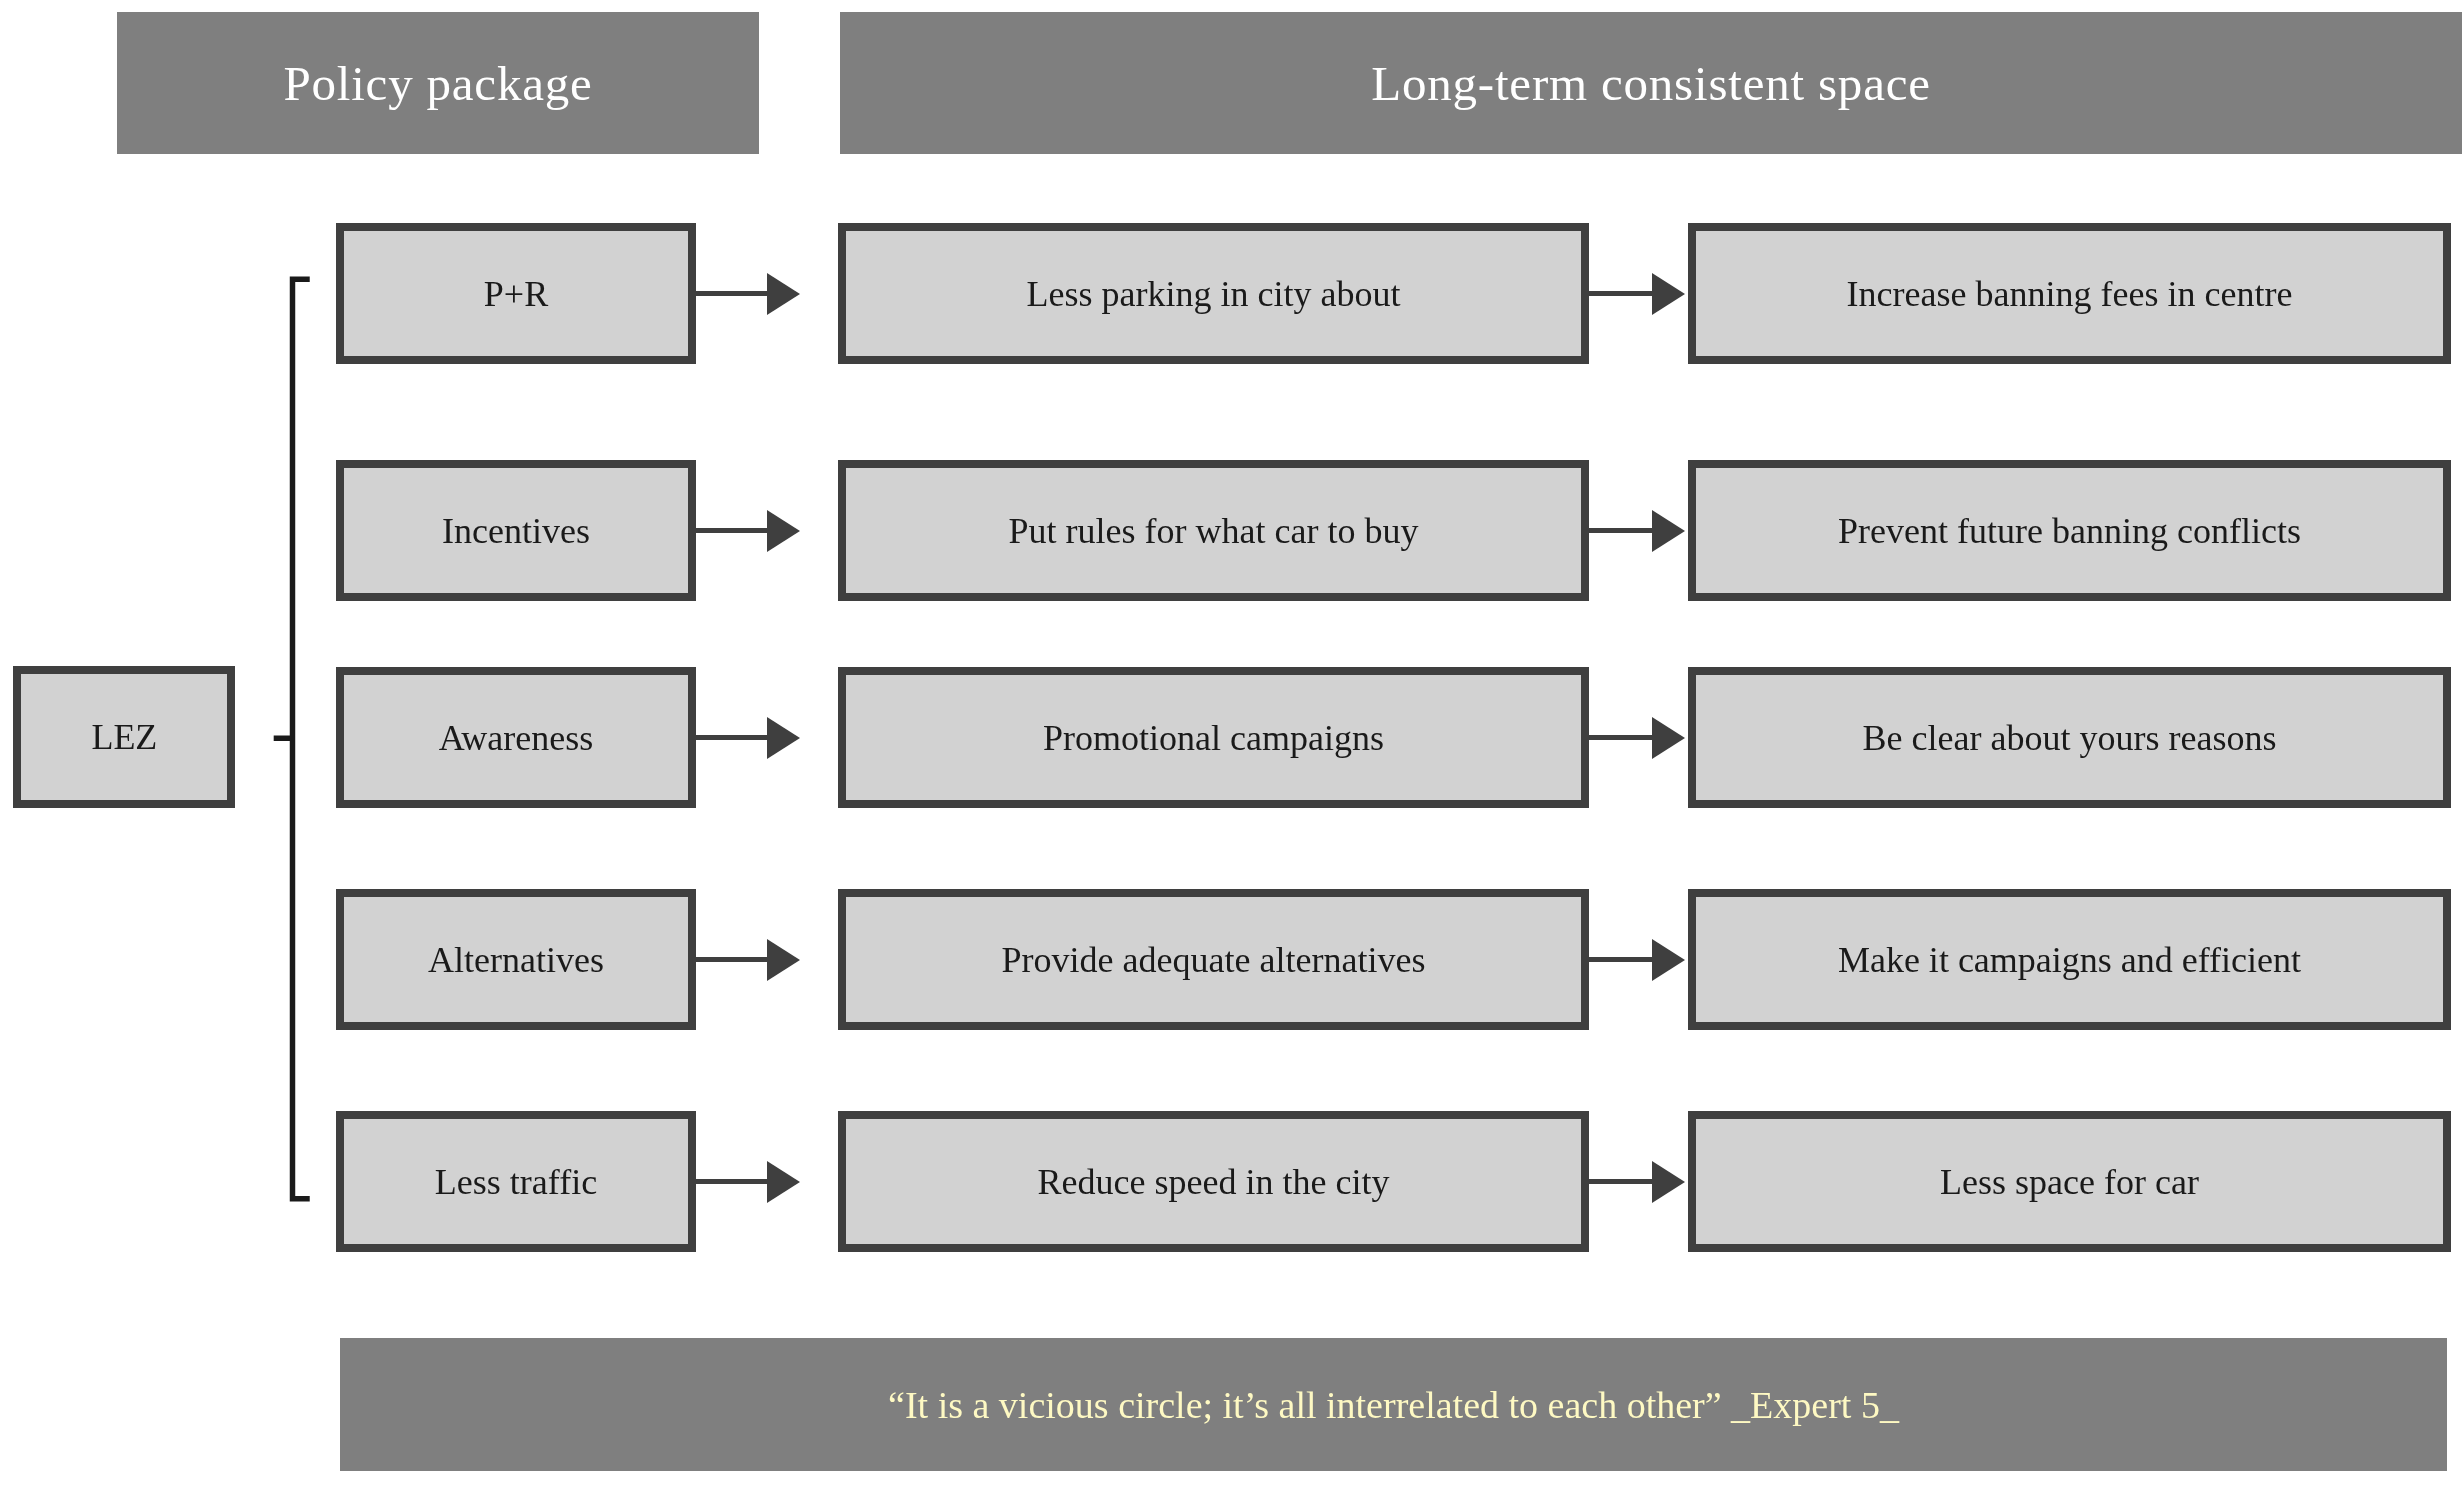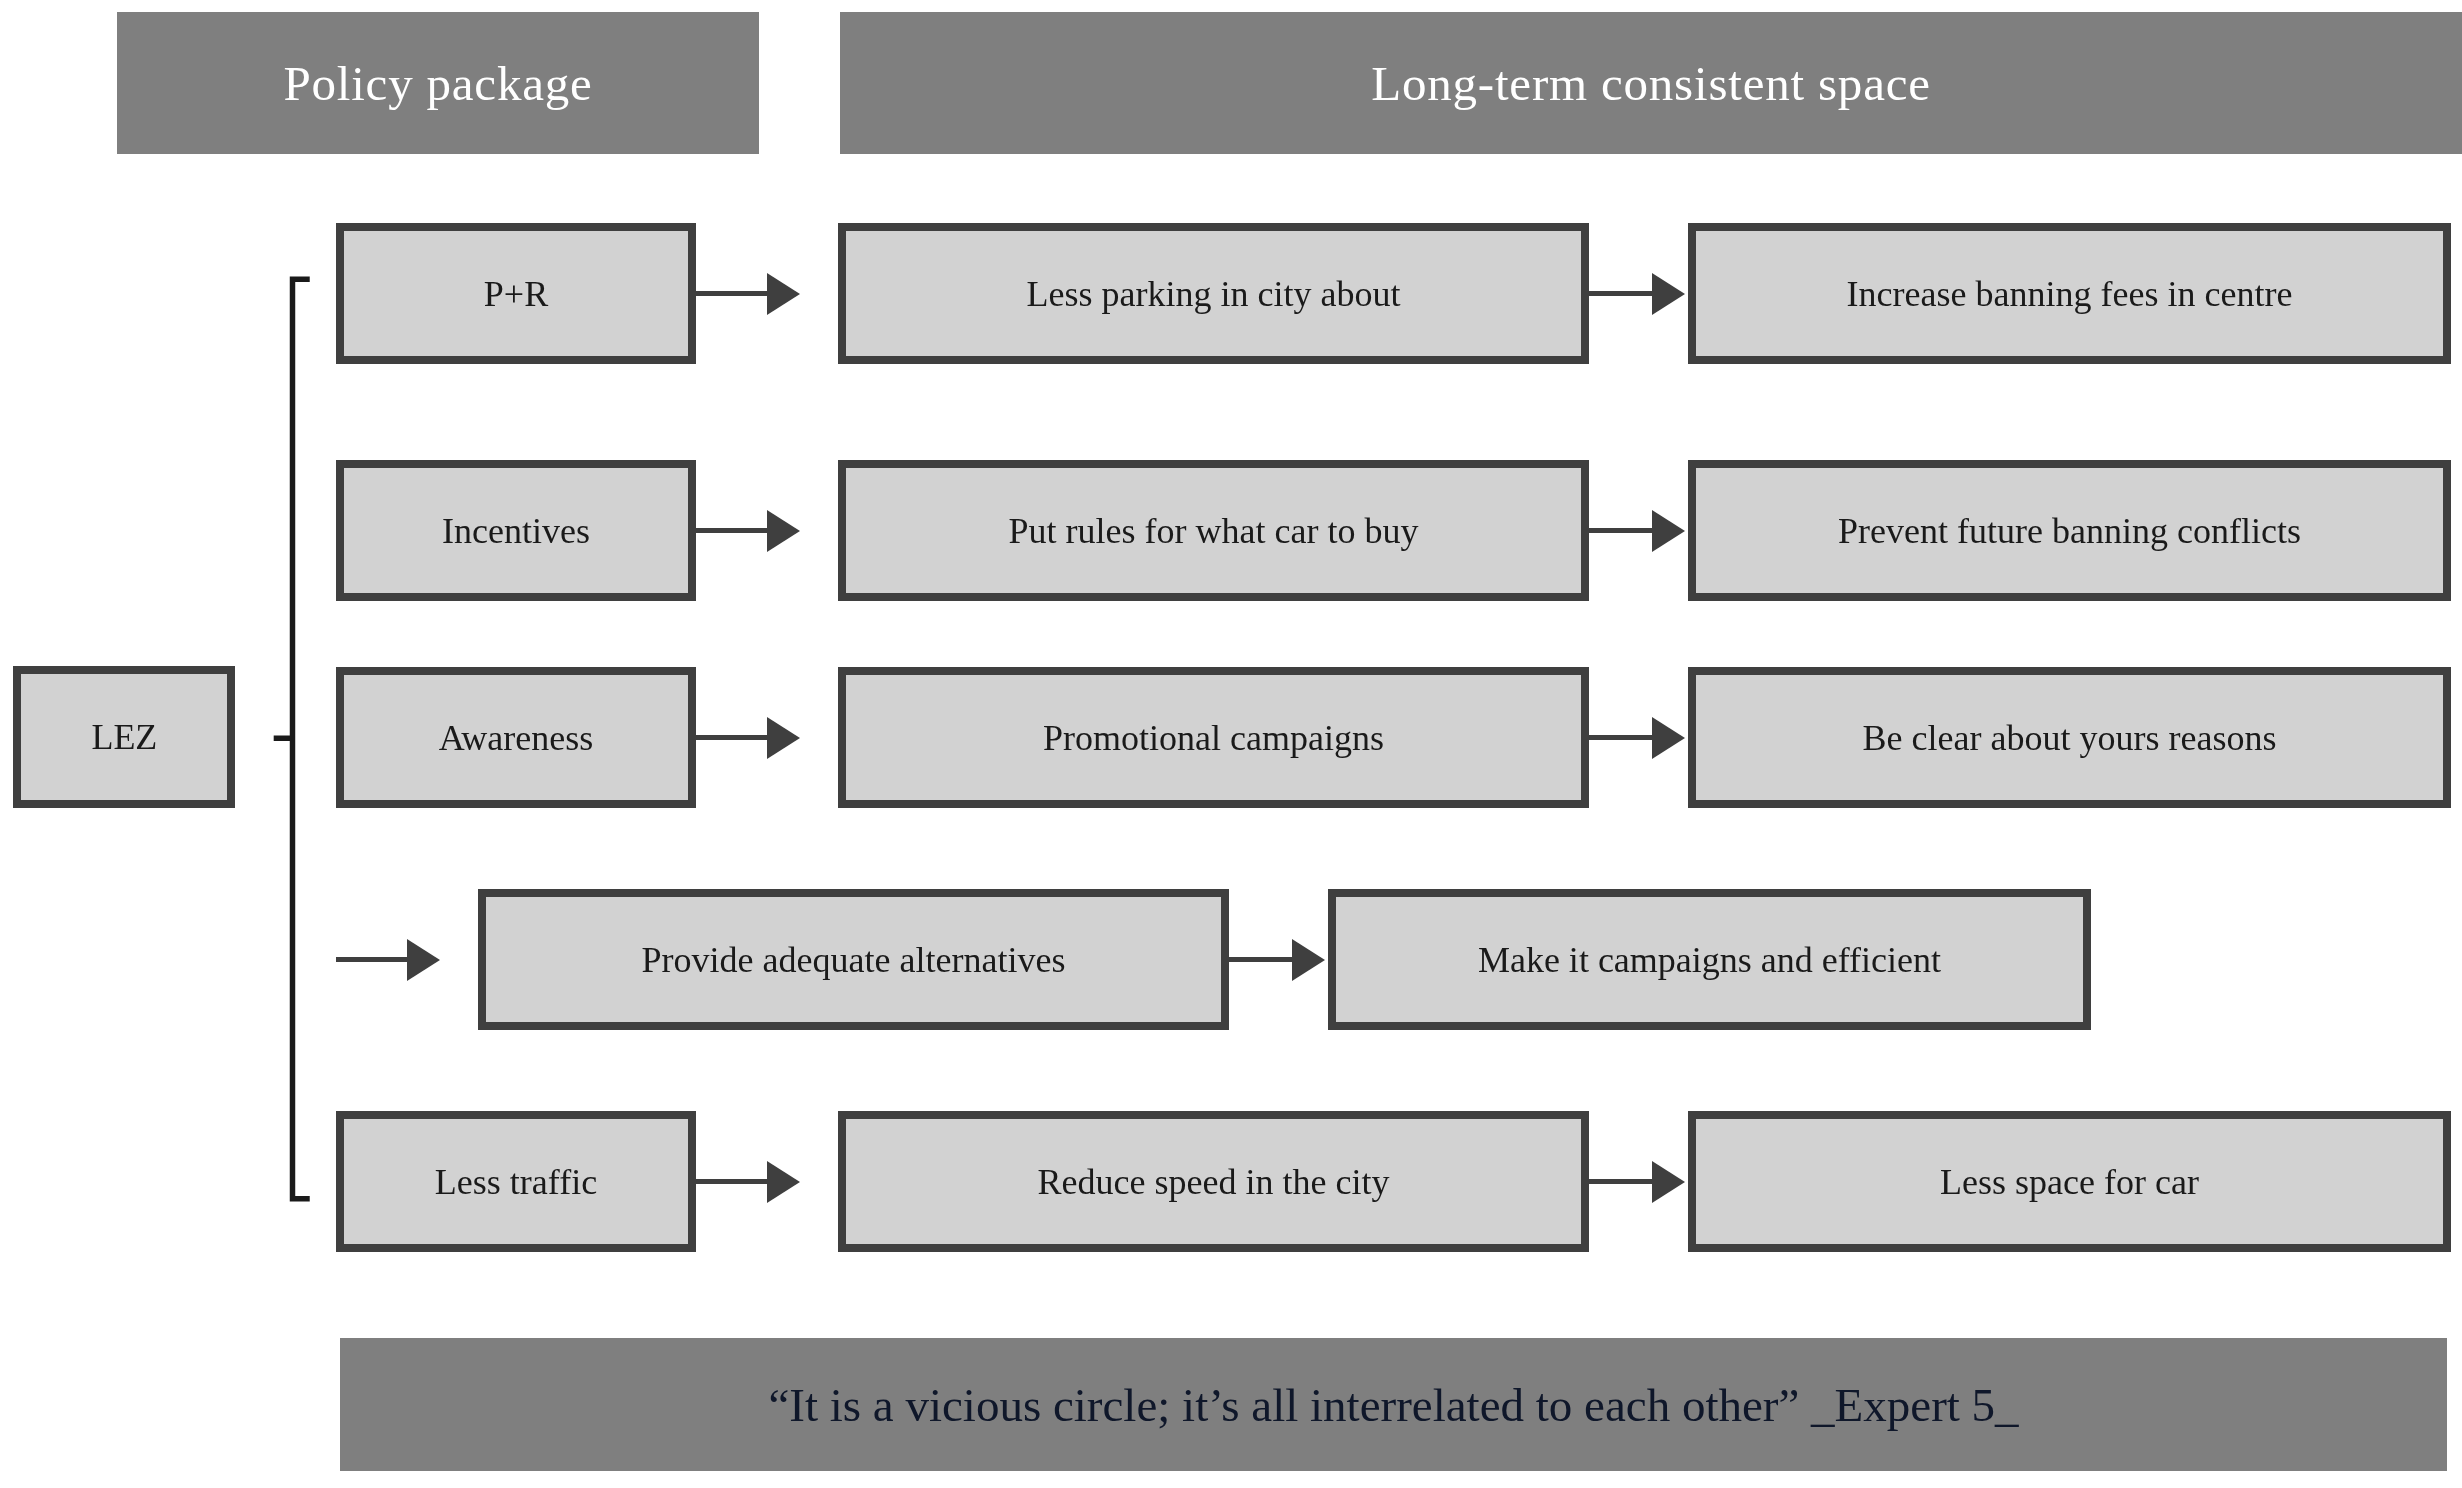"Alternatives" div.node { html: none -> <div>Alternatives</div> }
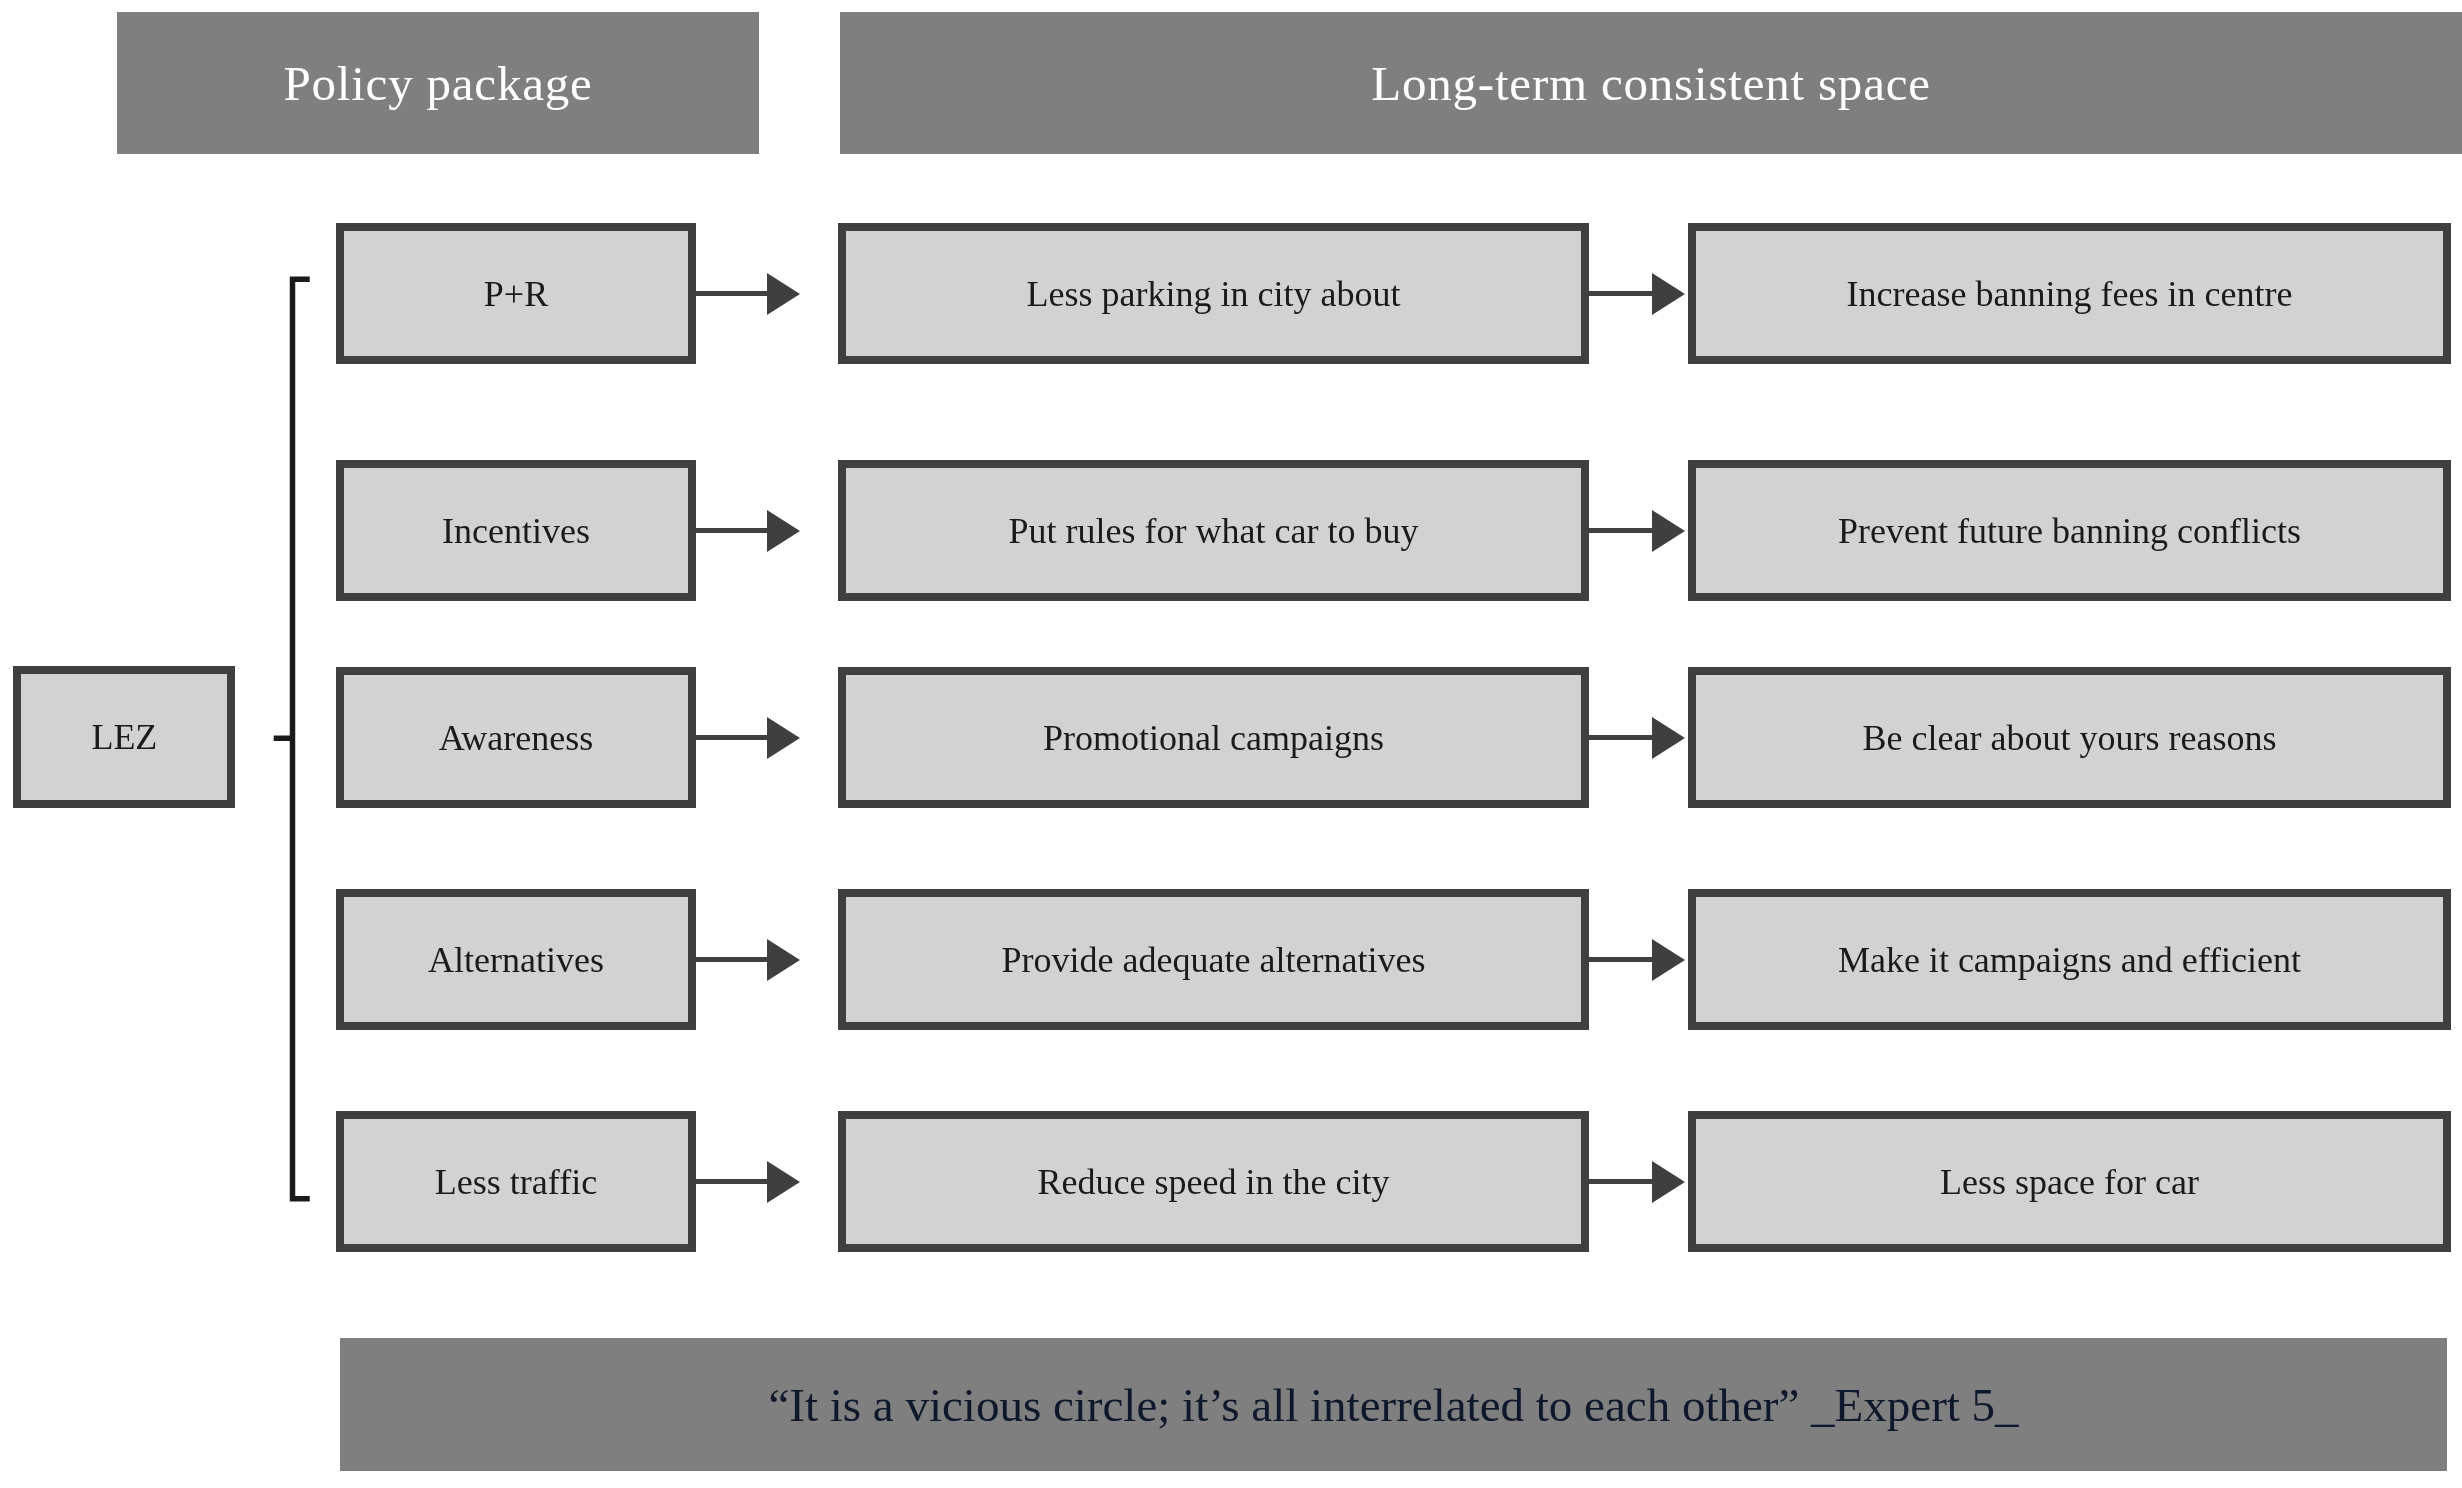"“It is a vicious circle;" #quote-bar { color: #0f172a -> #fef9c3; font-size: 47px -> 38px }
